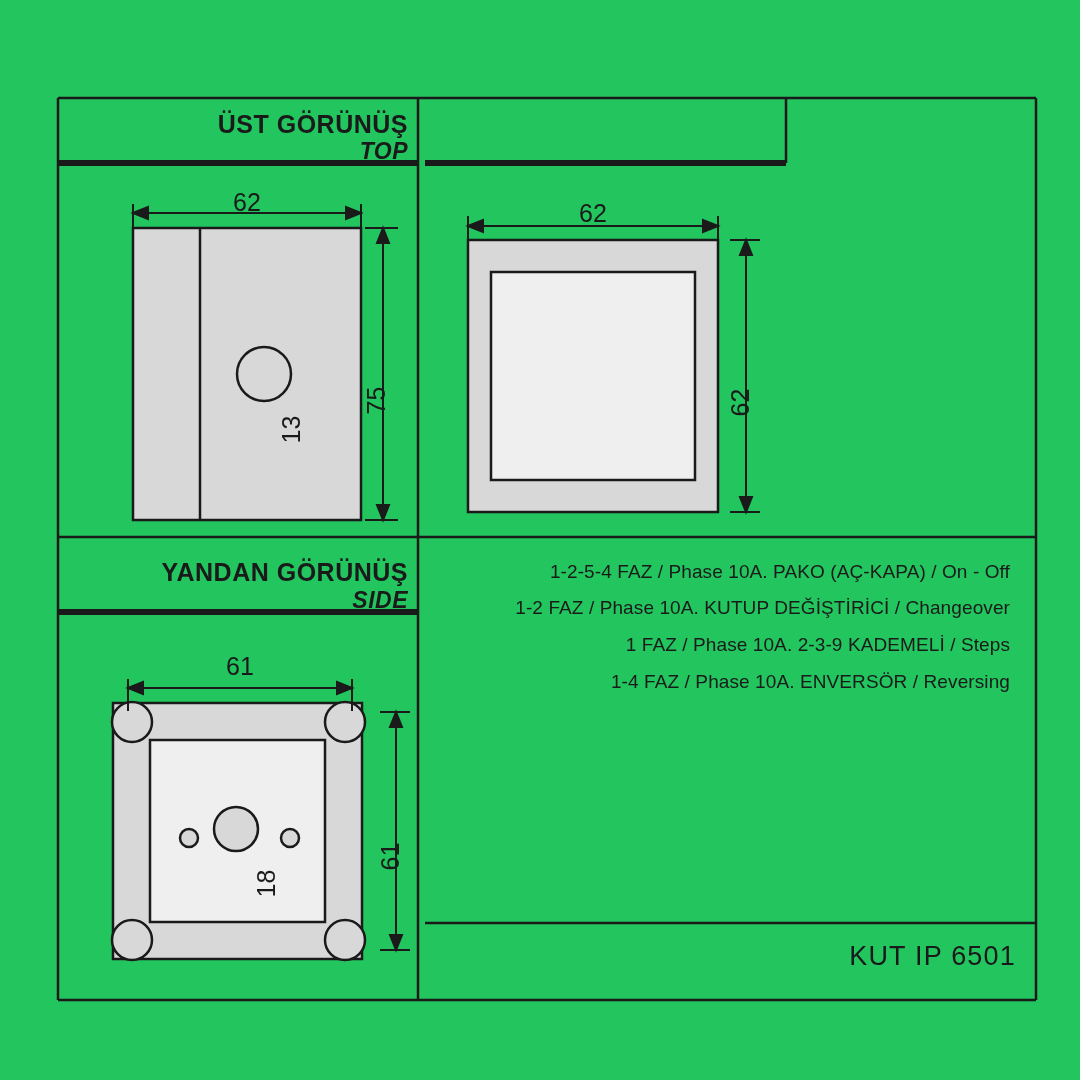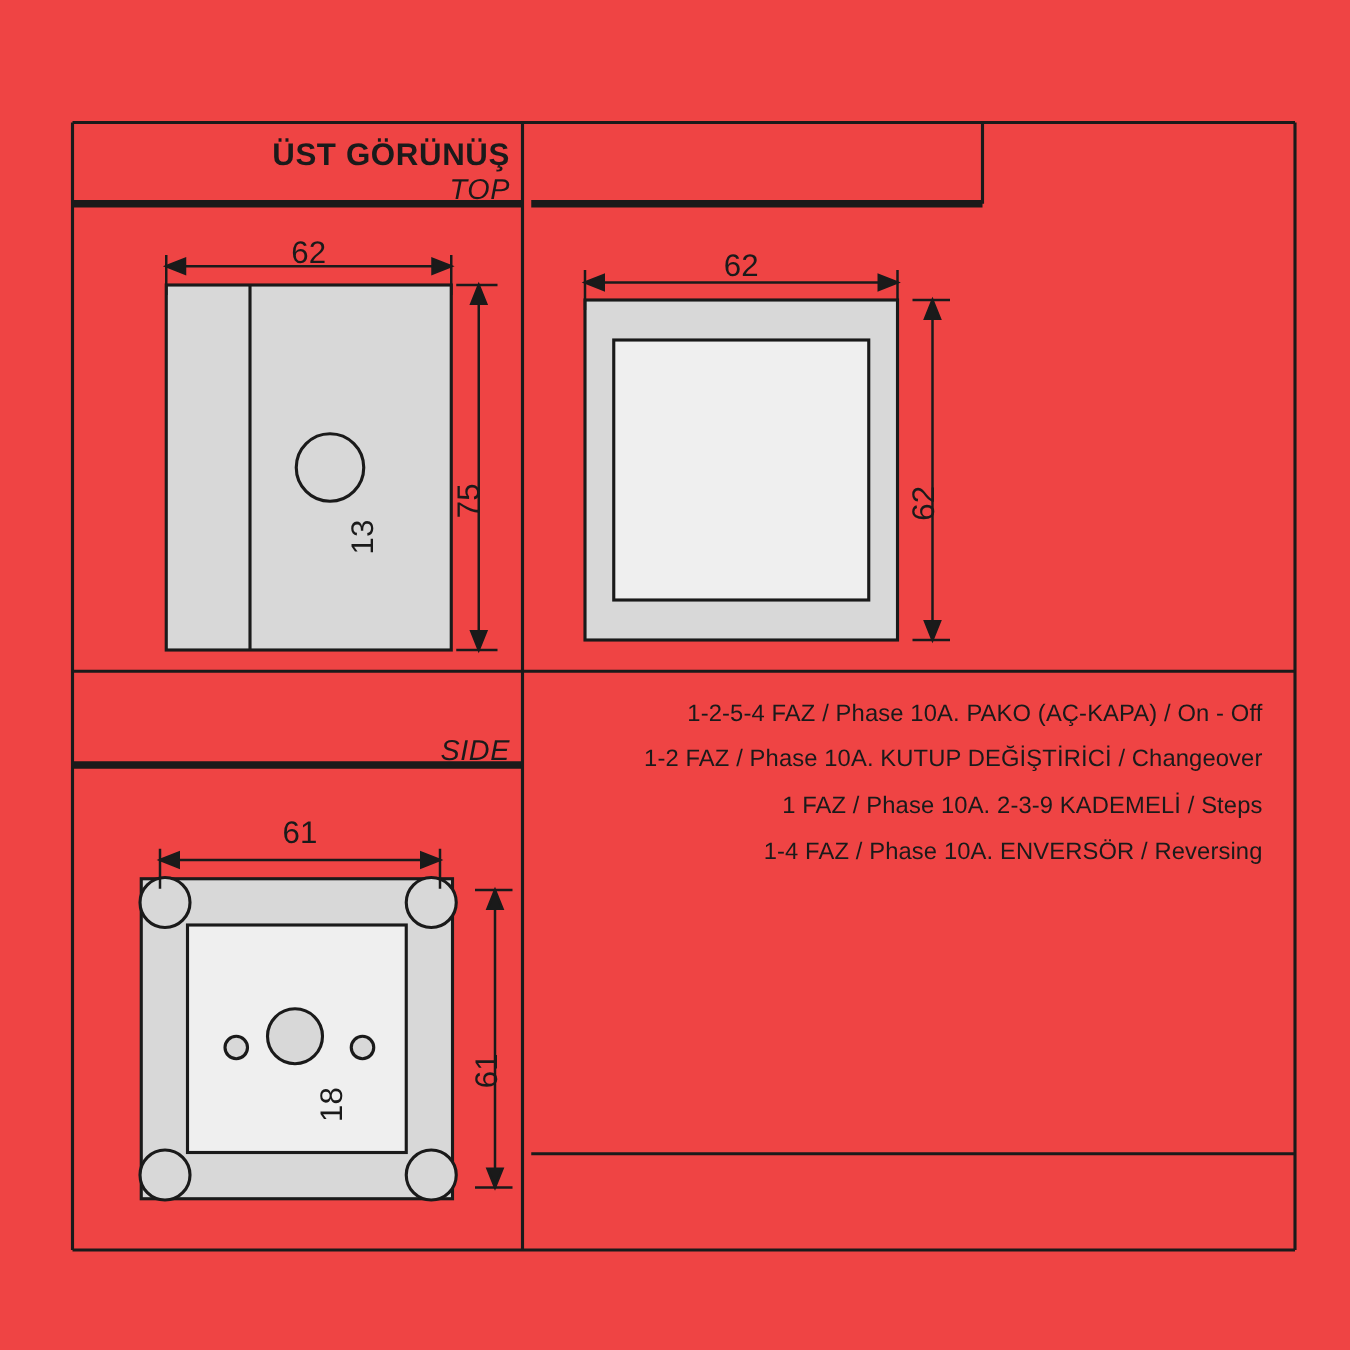"ÜST GÖRÜNÜŞ" #sheet { background: #ef4444 -> #22c55e }
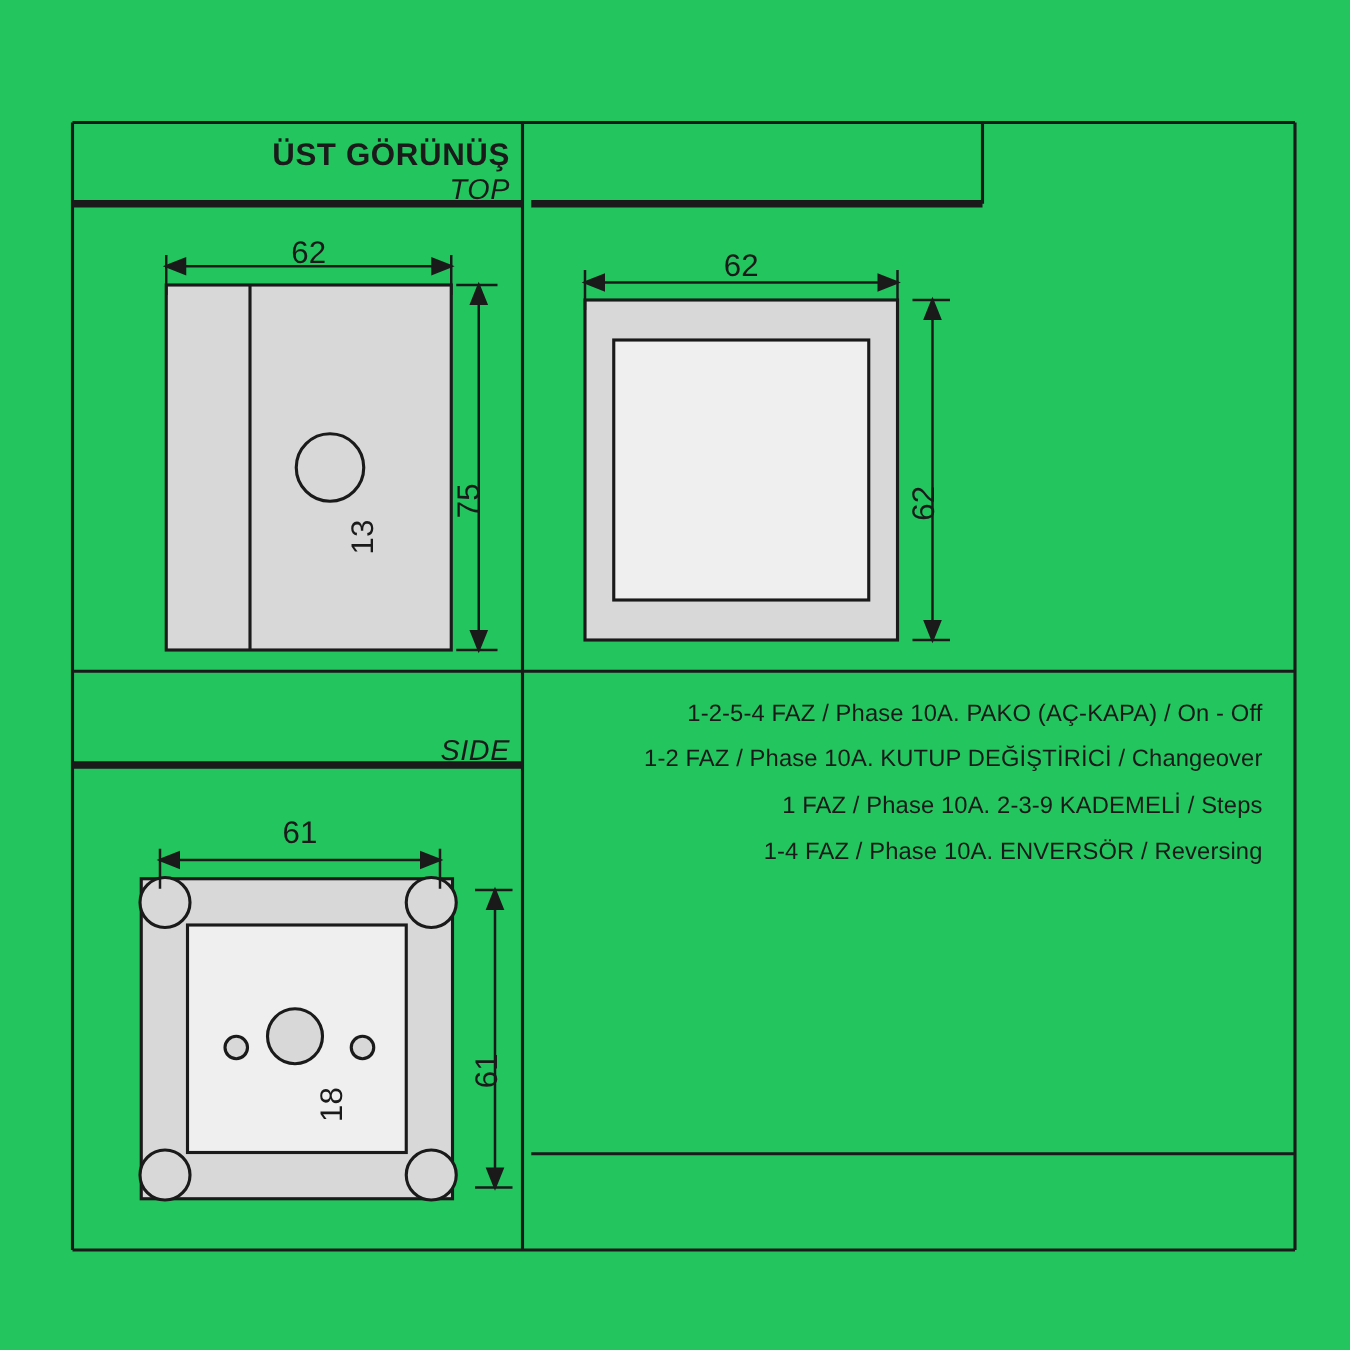"TOP" .hdr-en { font-weight: normal -> bold }
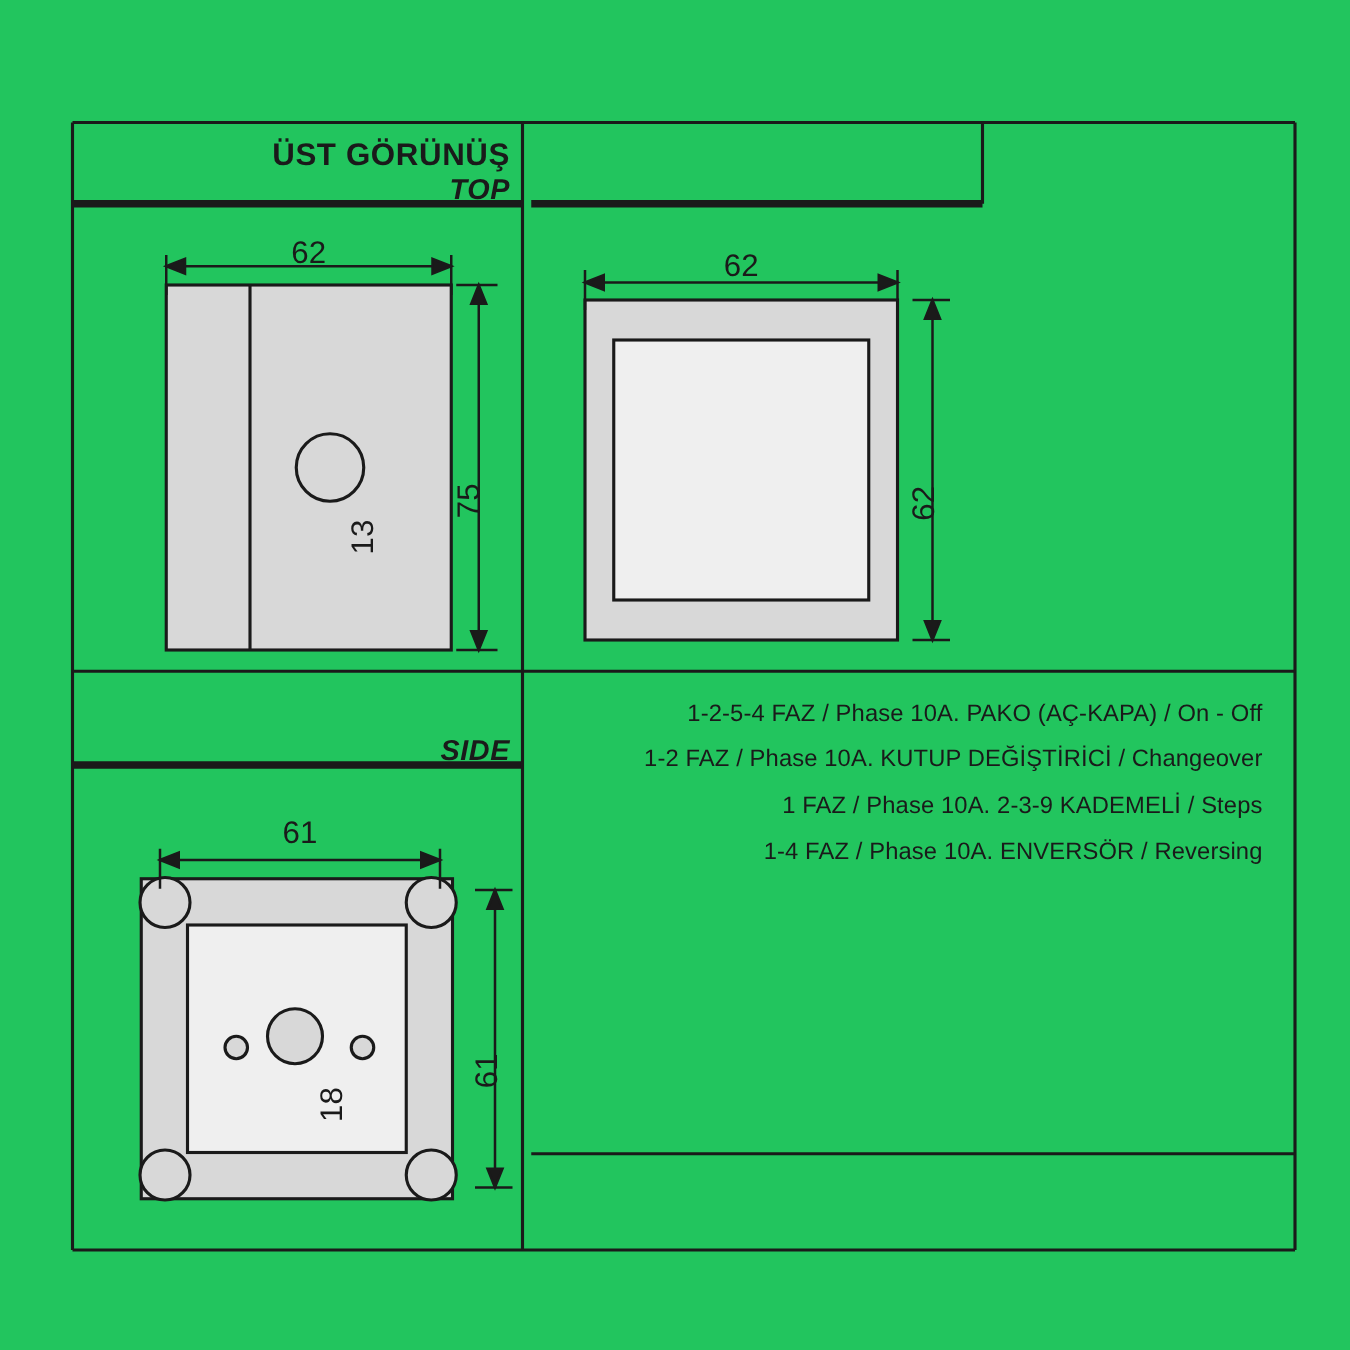"YANDAN GÖRÜNÜŞ" div.txt { html: none -> <div>YANDAN GÖRÜNÜŞ</div> }
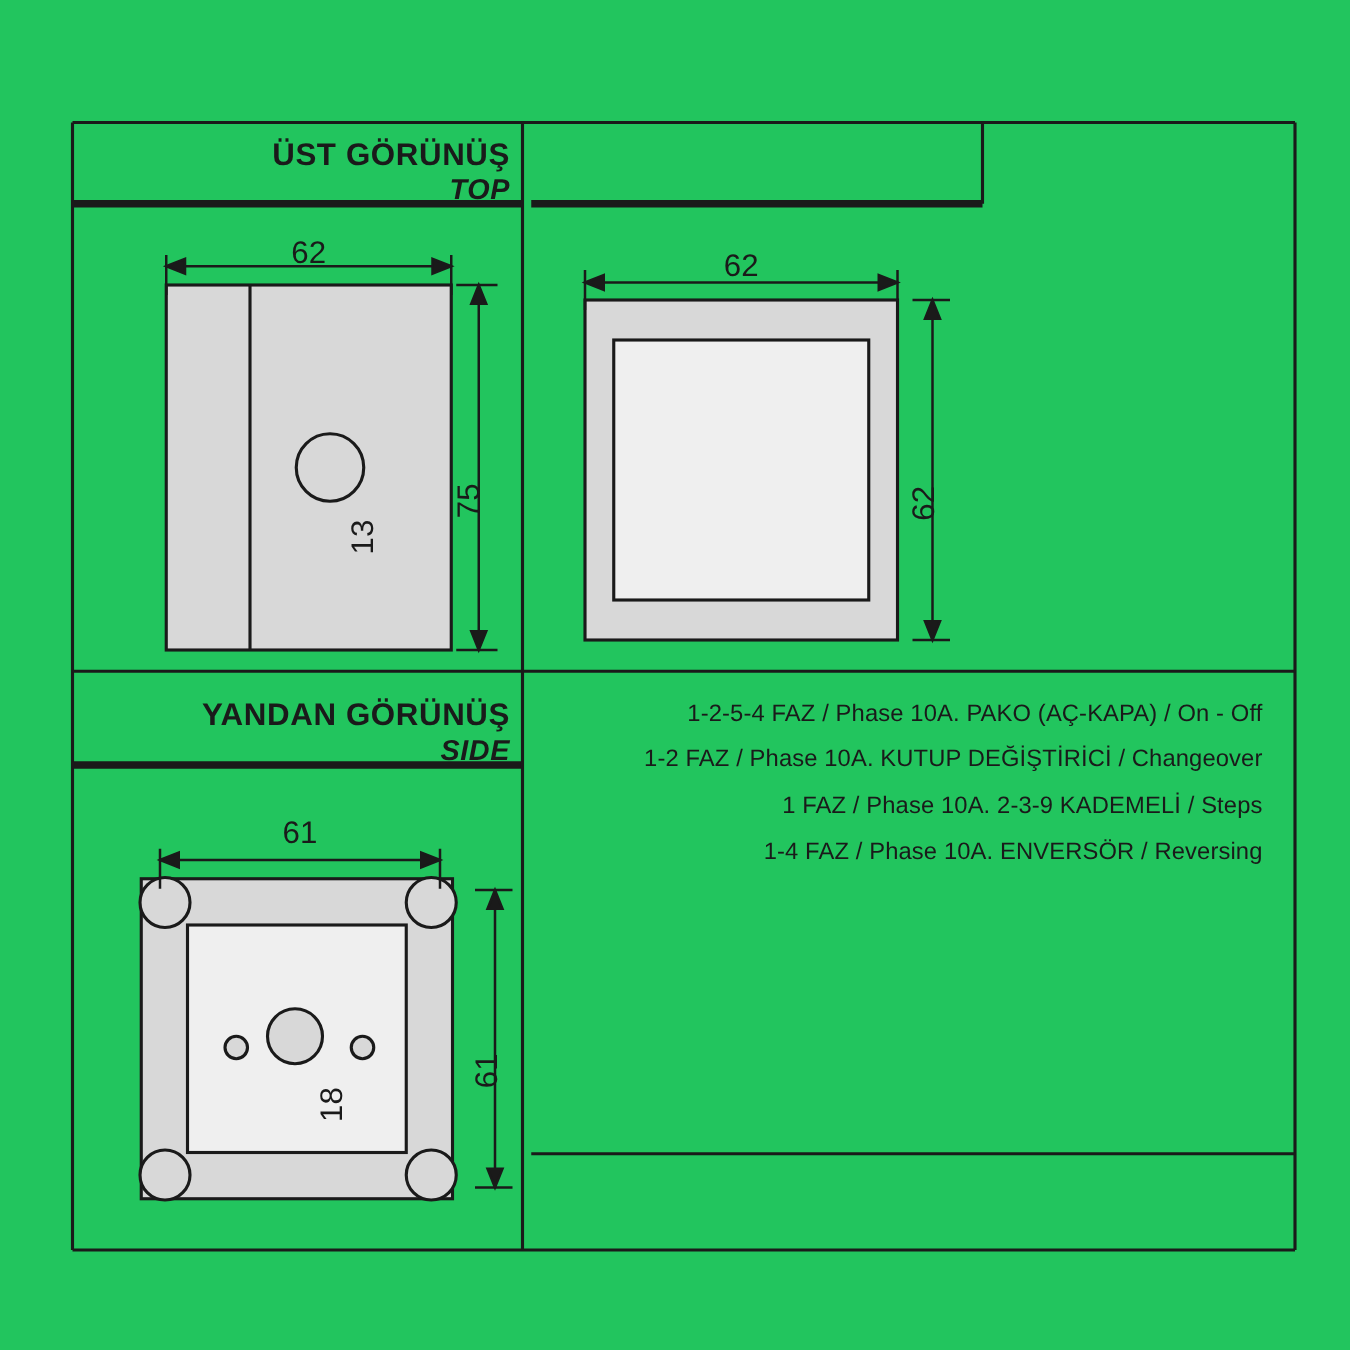"KUT IP 6501" div.txt { html: none -> <div>KUT IP 6501</div> }
